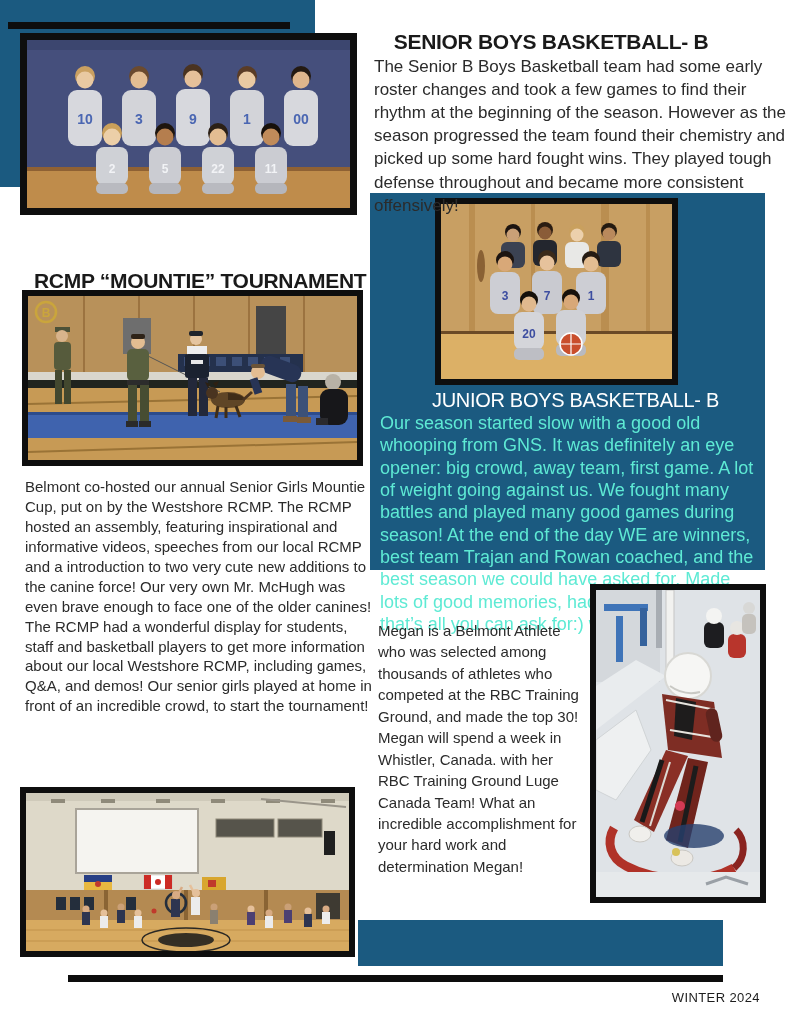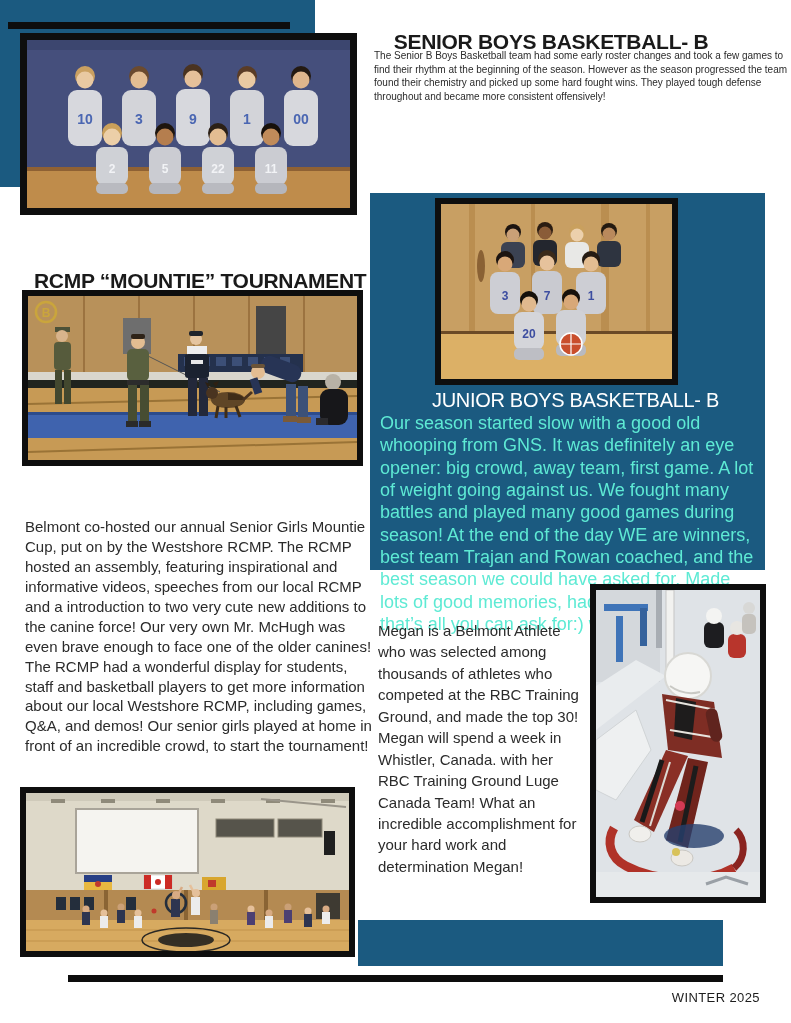"The Senior B Boys Basketball" .senior-body { font-size: 10px -> 17px; top: 49px -> 55px }
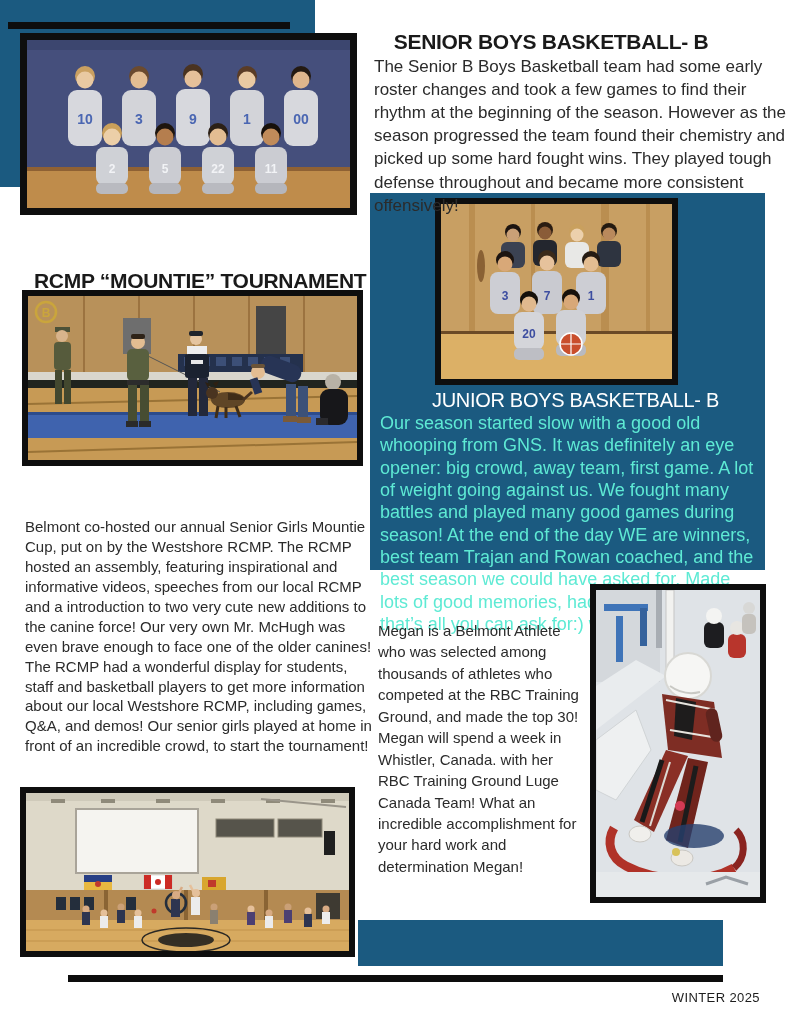"Belmont co-hosted our annual Senior" .rcmp-body { margin-top: 40px -> none }
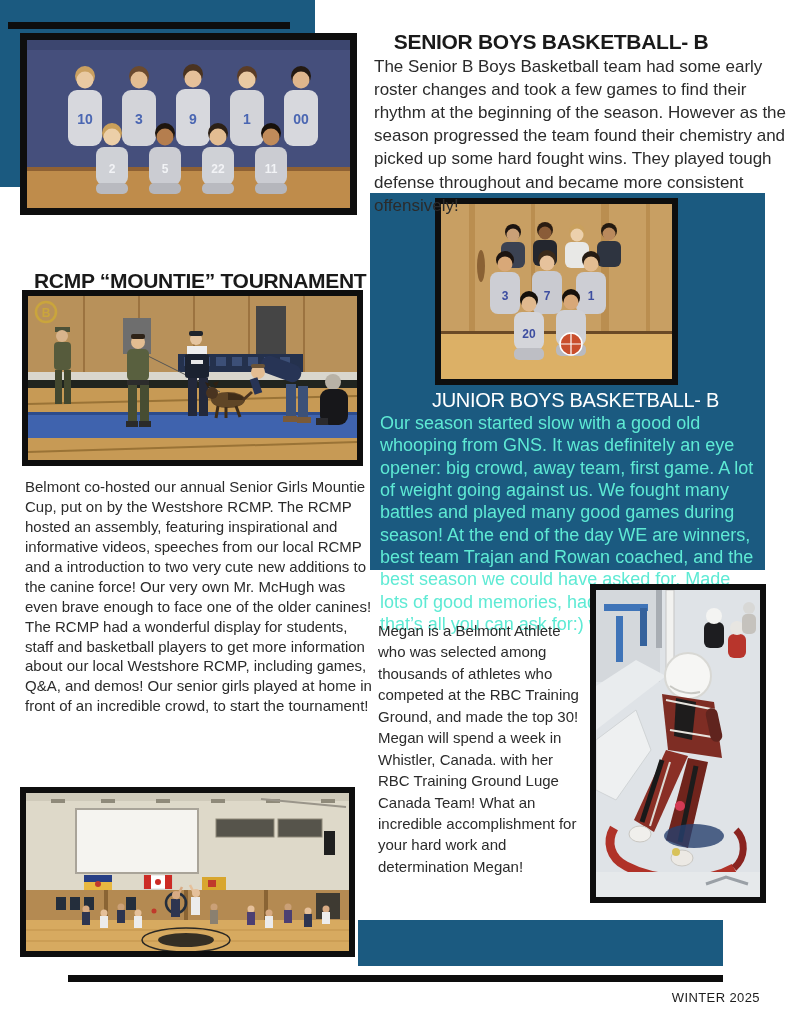"WINTER 2025" div.season { text: 2025 -> 2024 }
